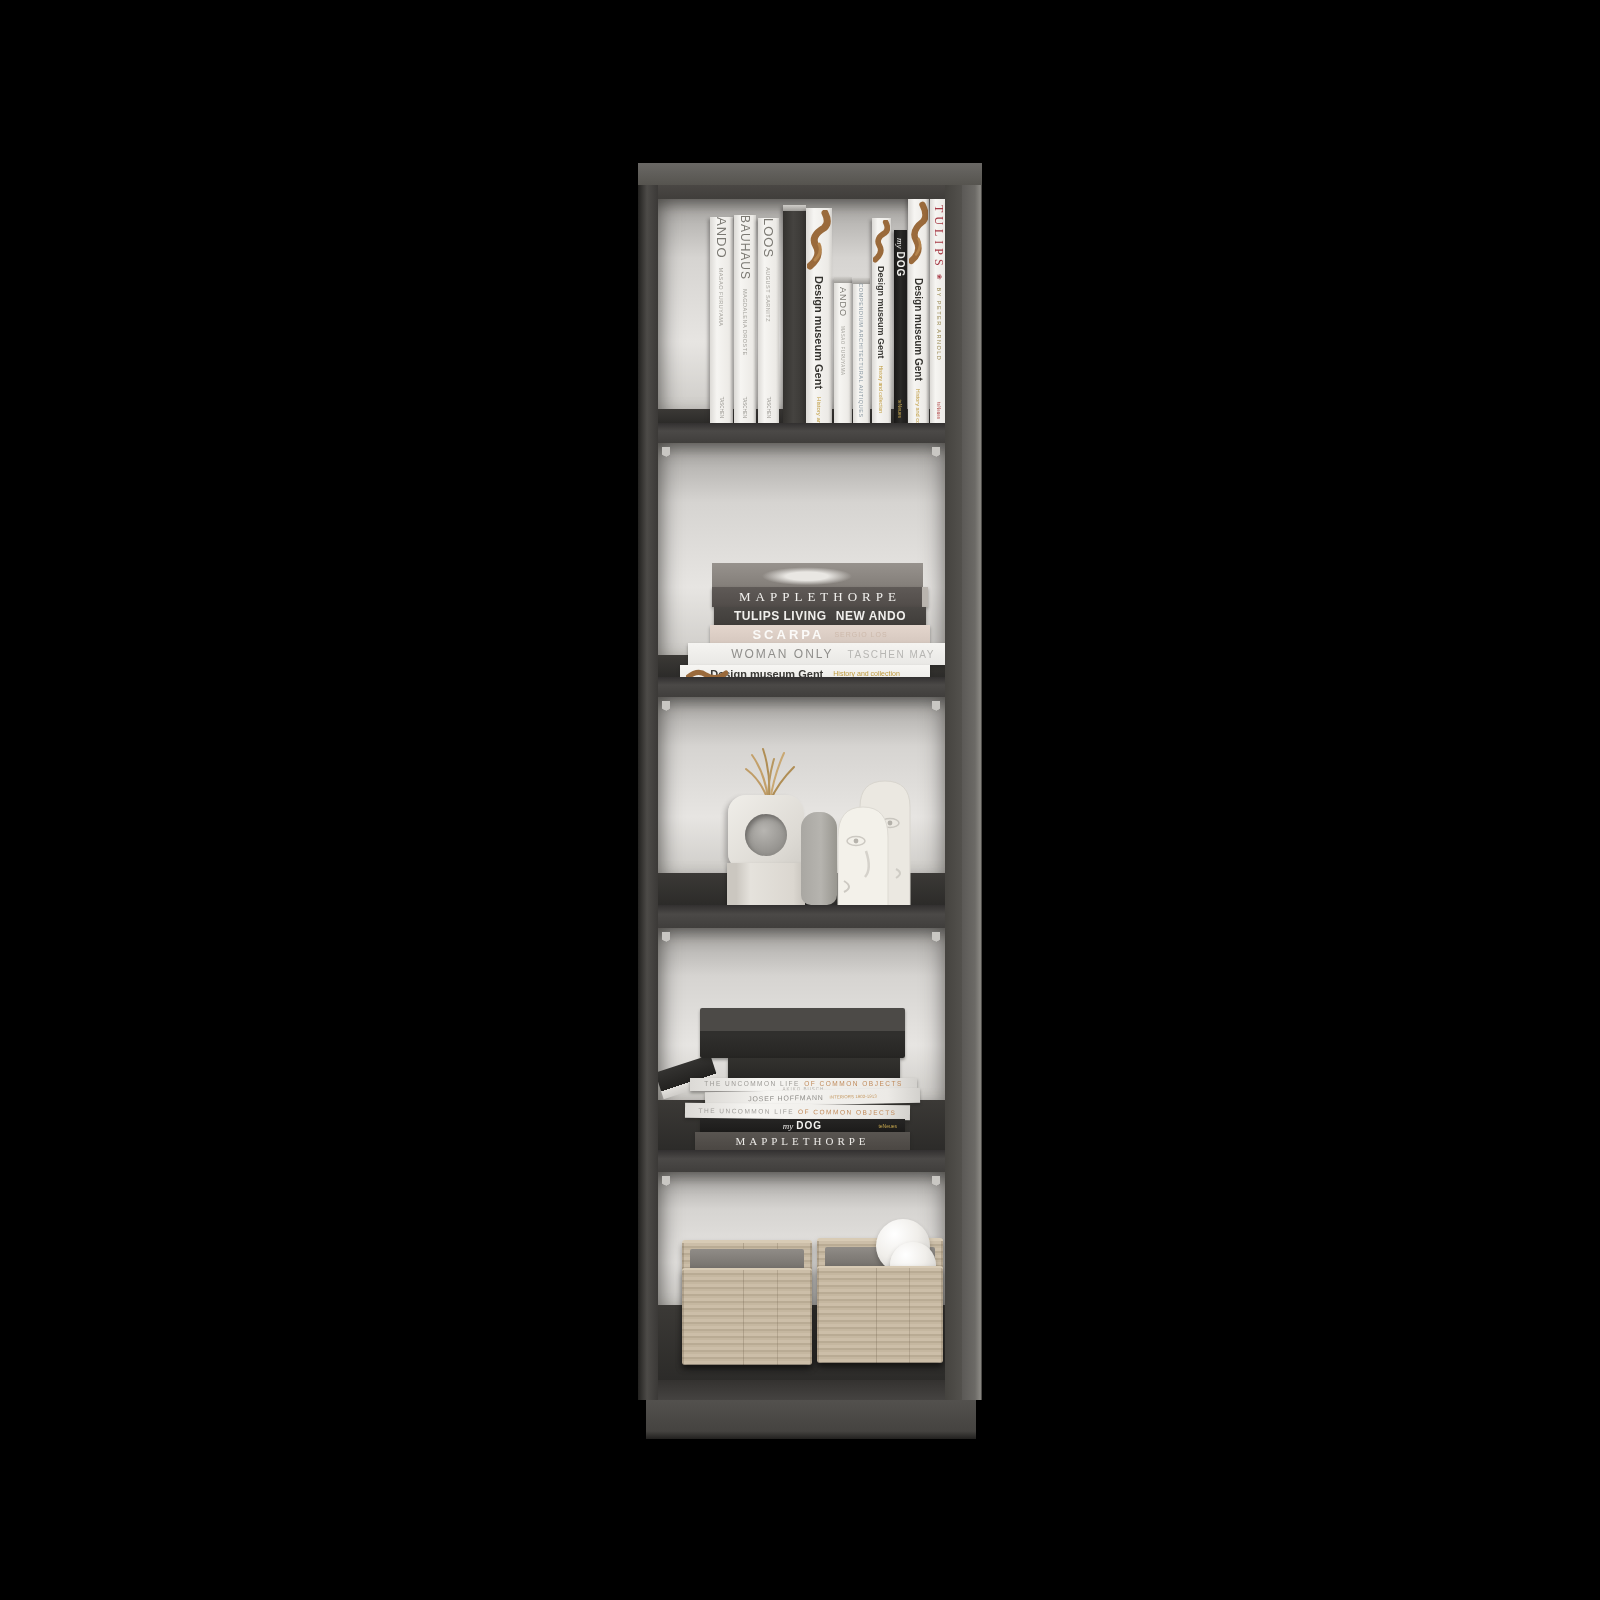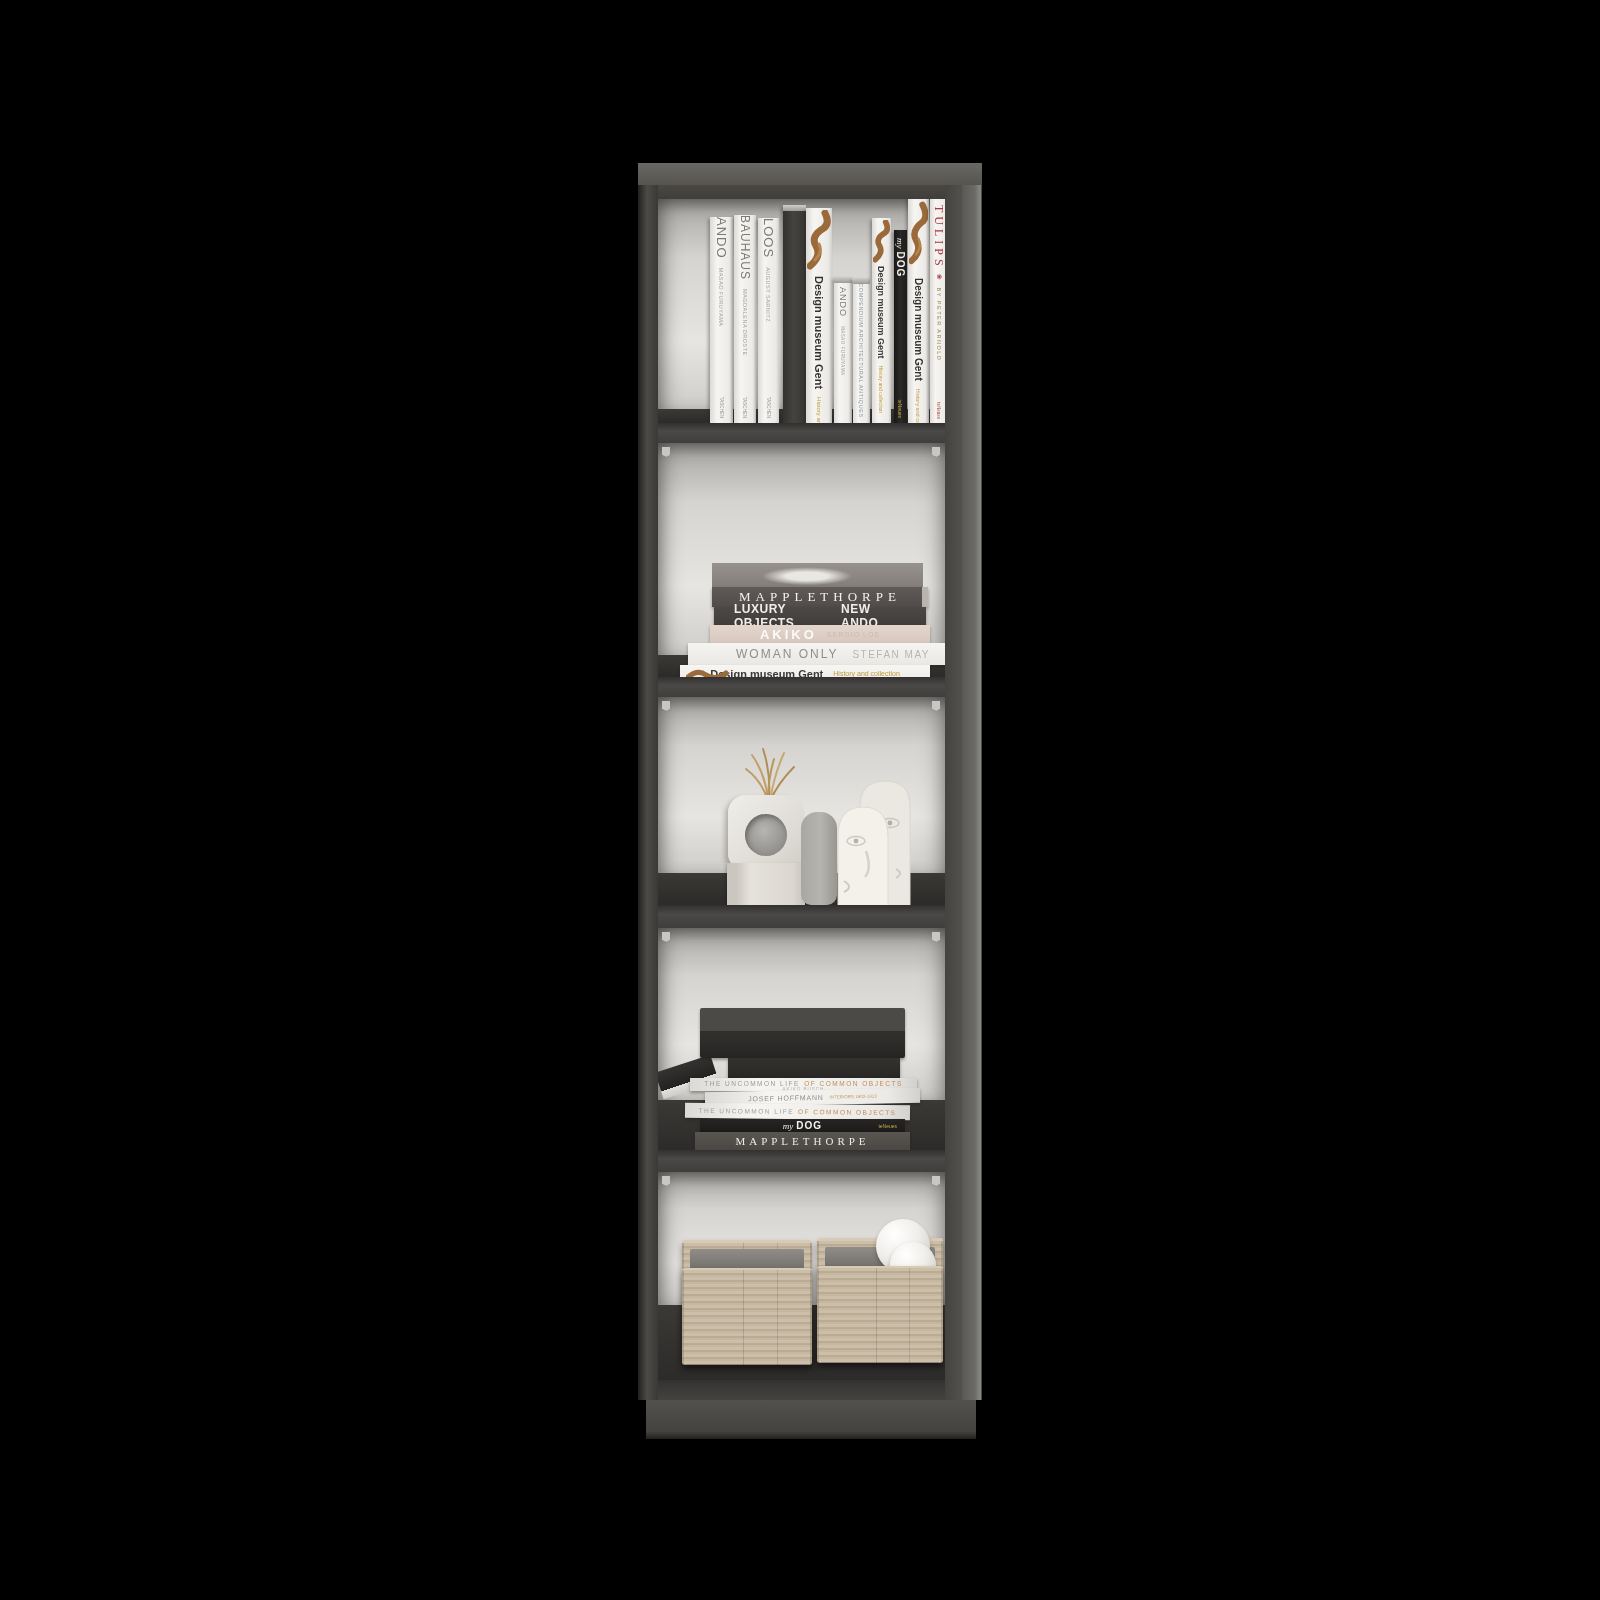"LUXURY OBJECTS" span { text: LUXURY OBJECTS -> TULIPS LIVING }
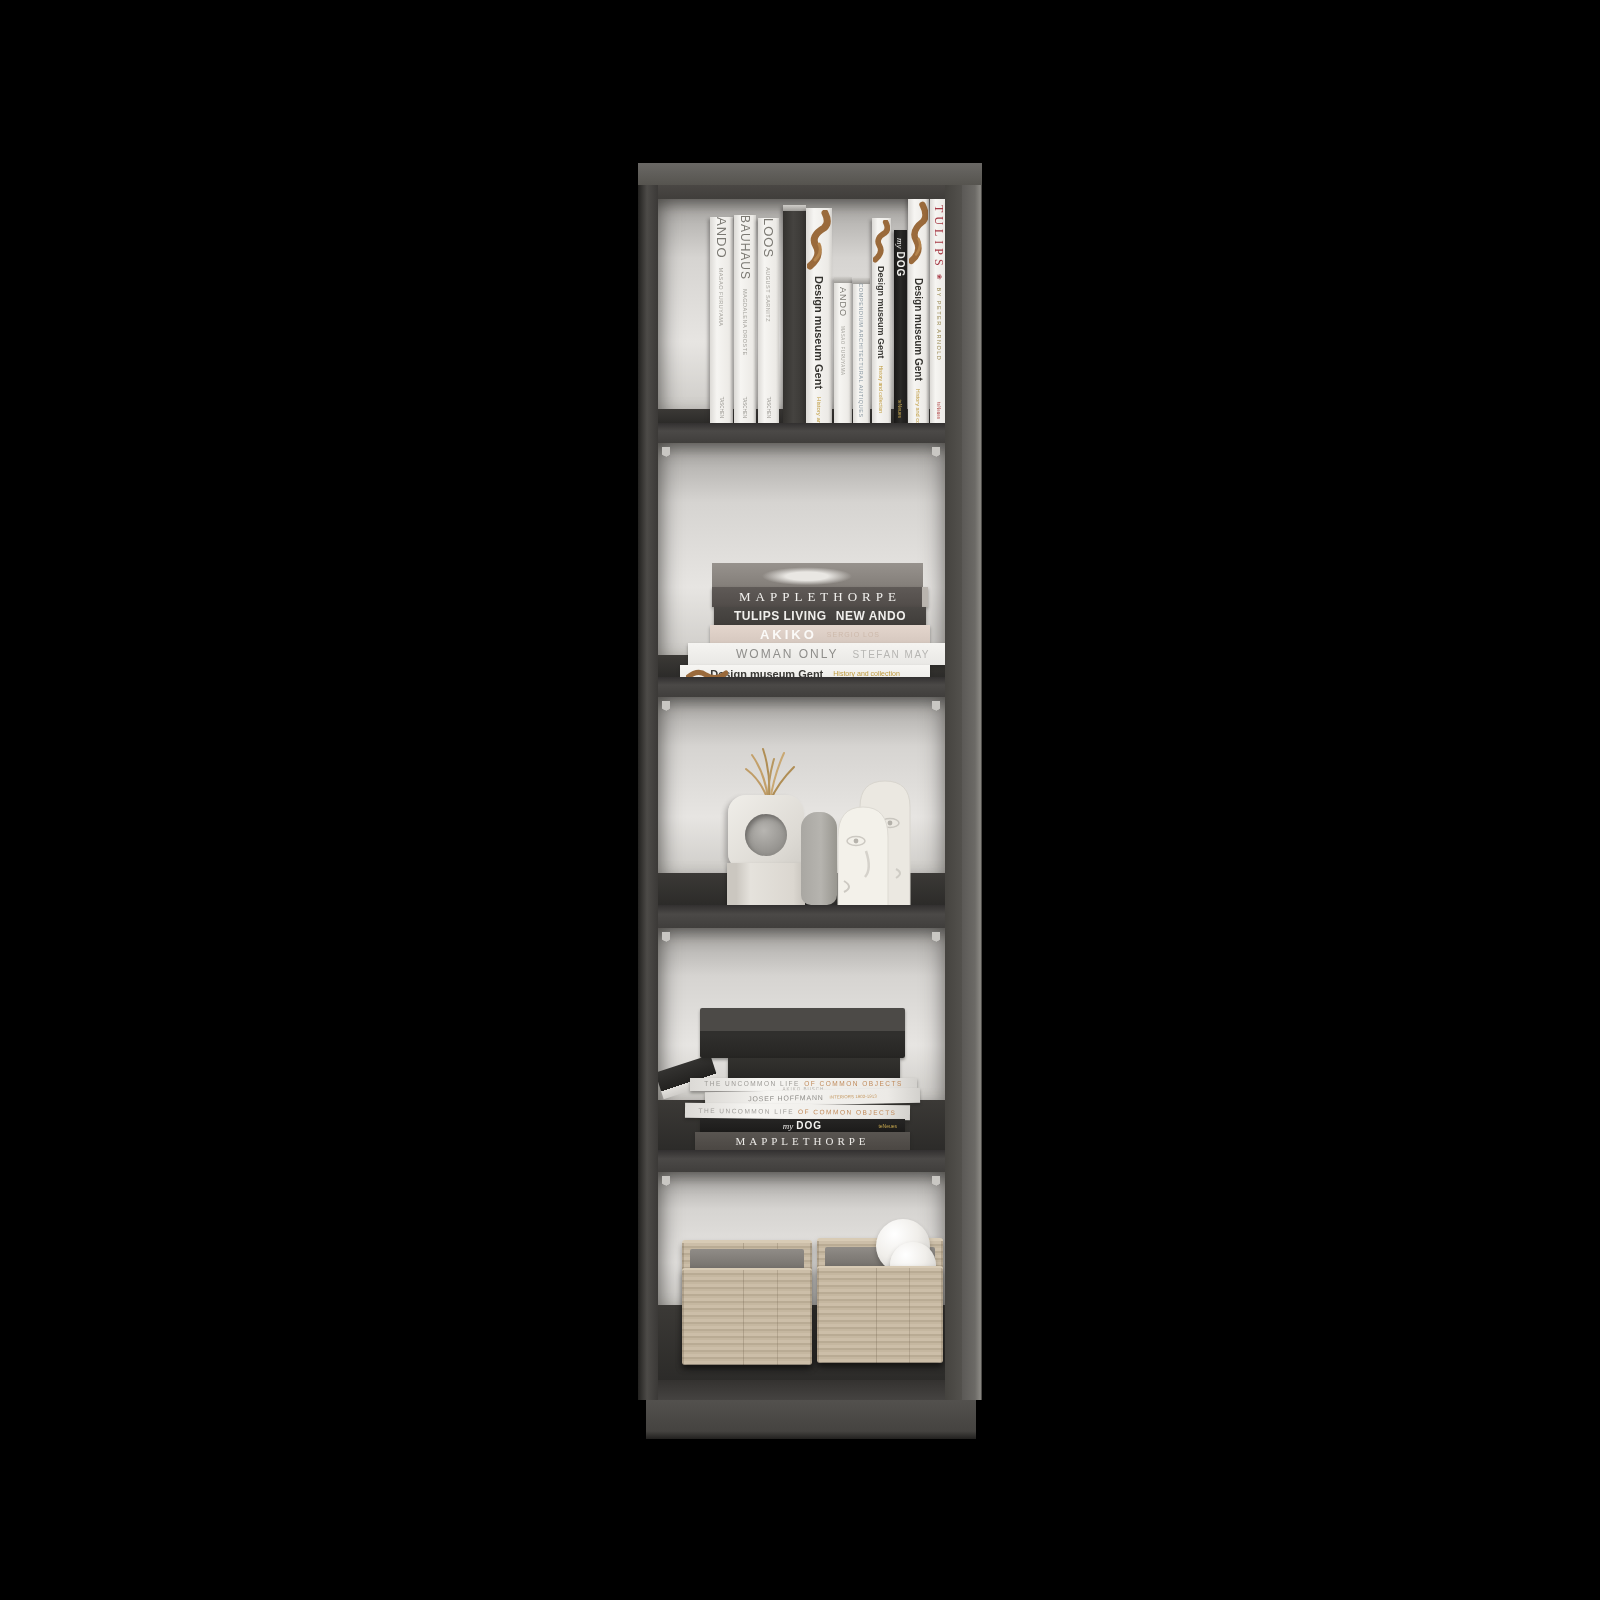"AKIKO" span { text: AKIKO -> SCARPA }
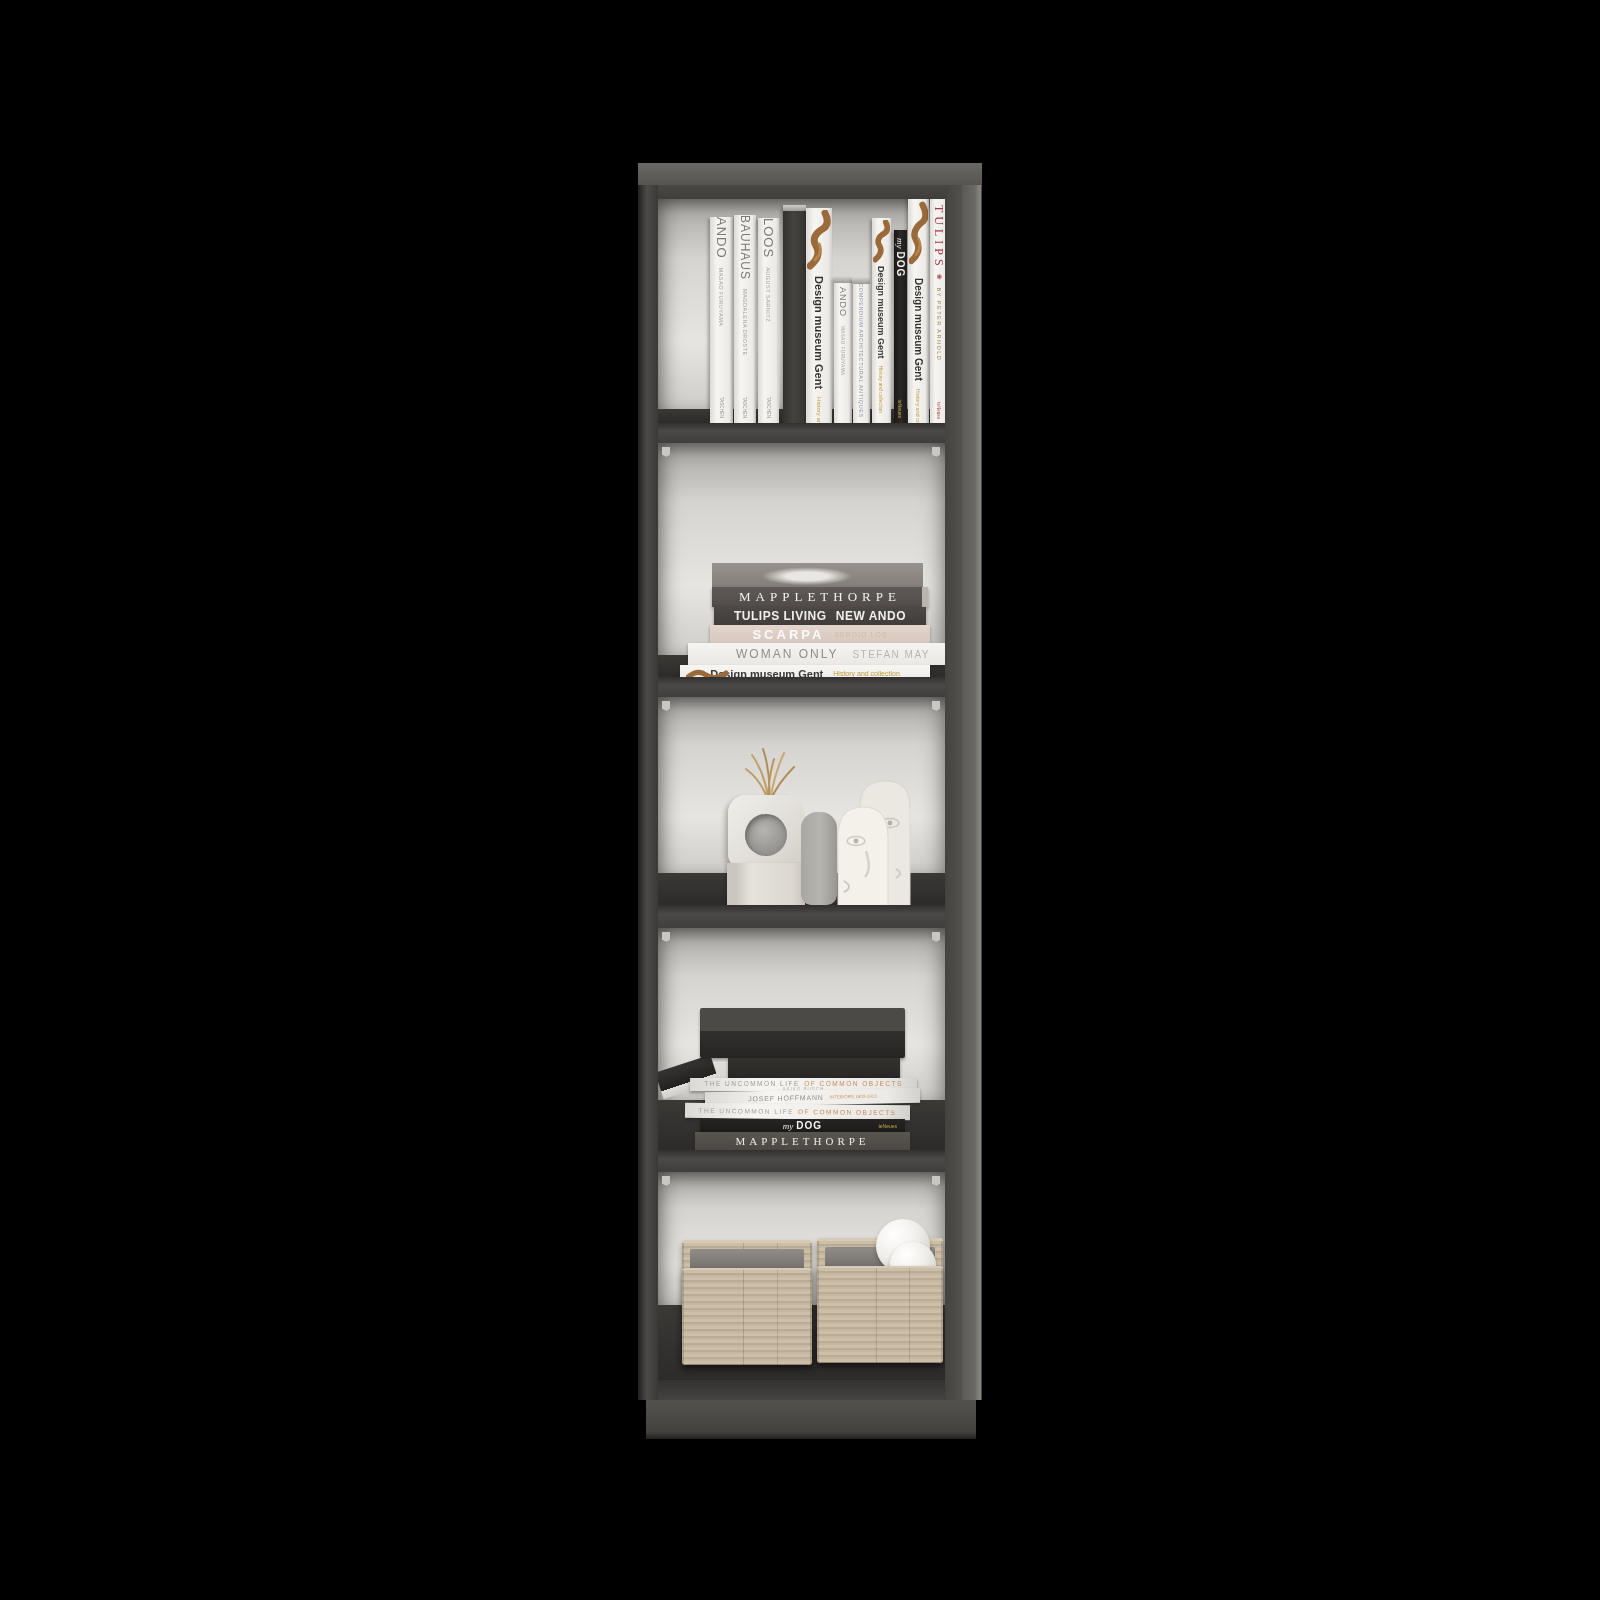"STEFAN MAY" span { text: STEFAN -> TASCHEN }
